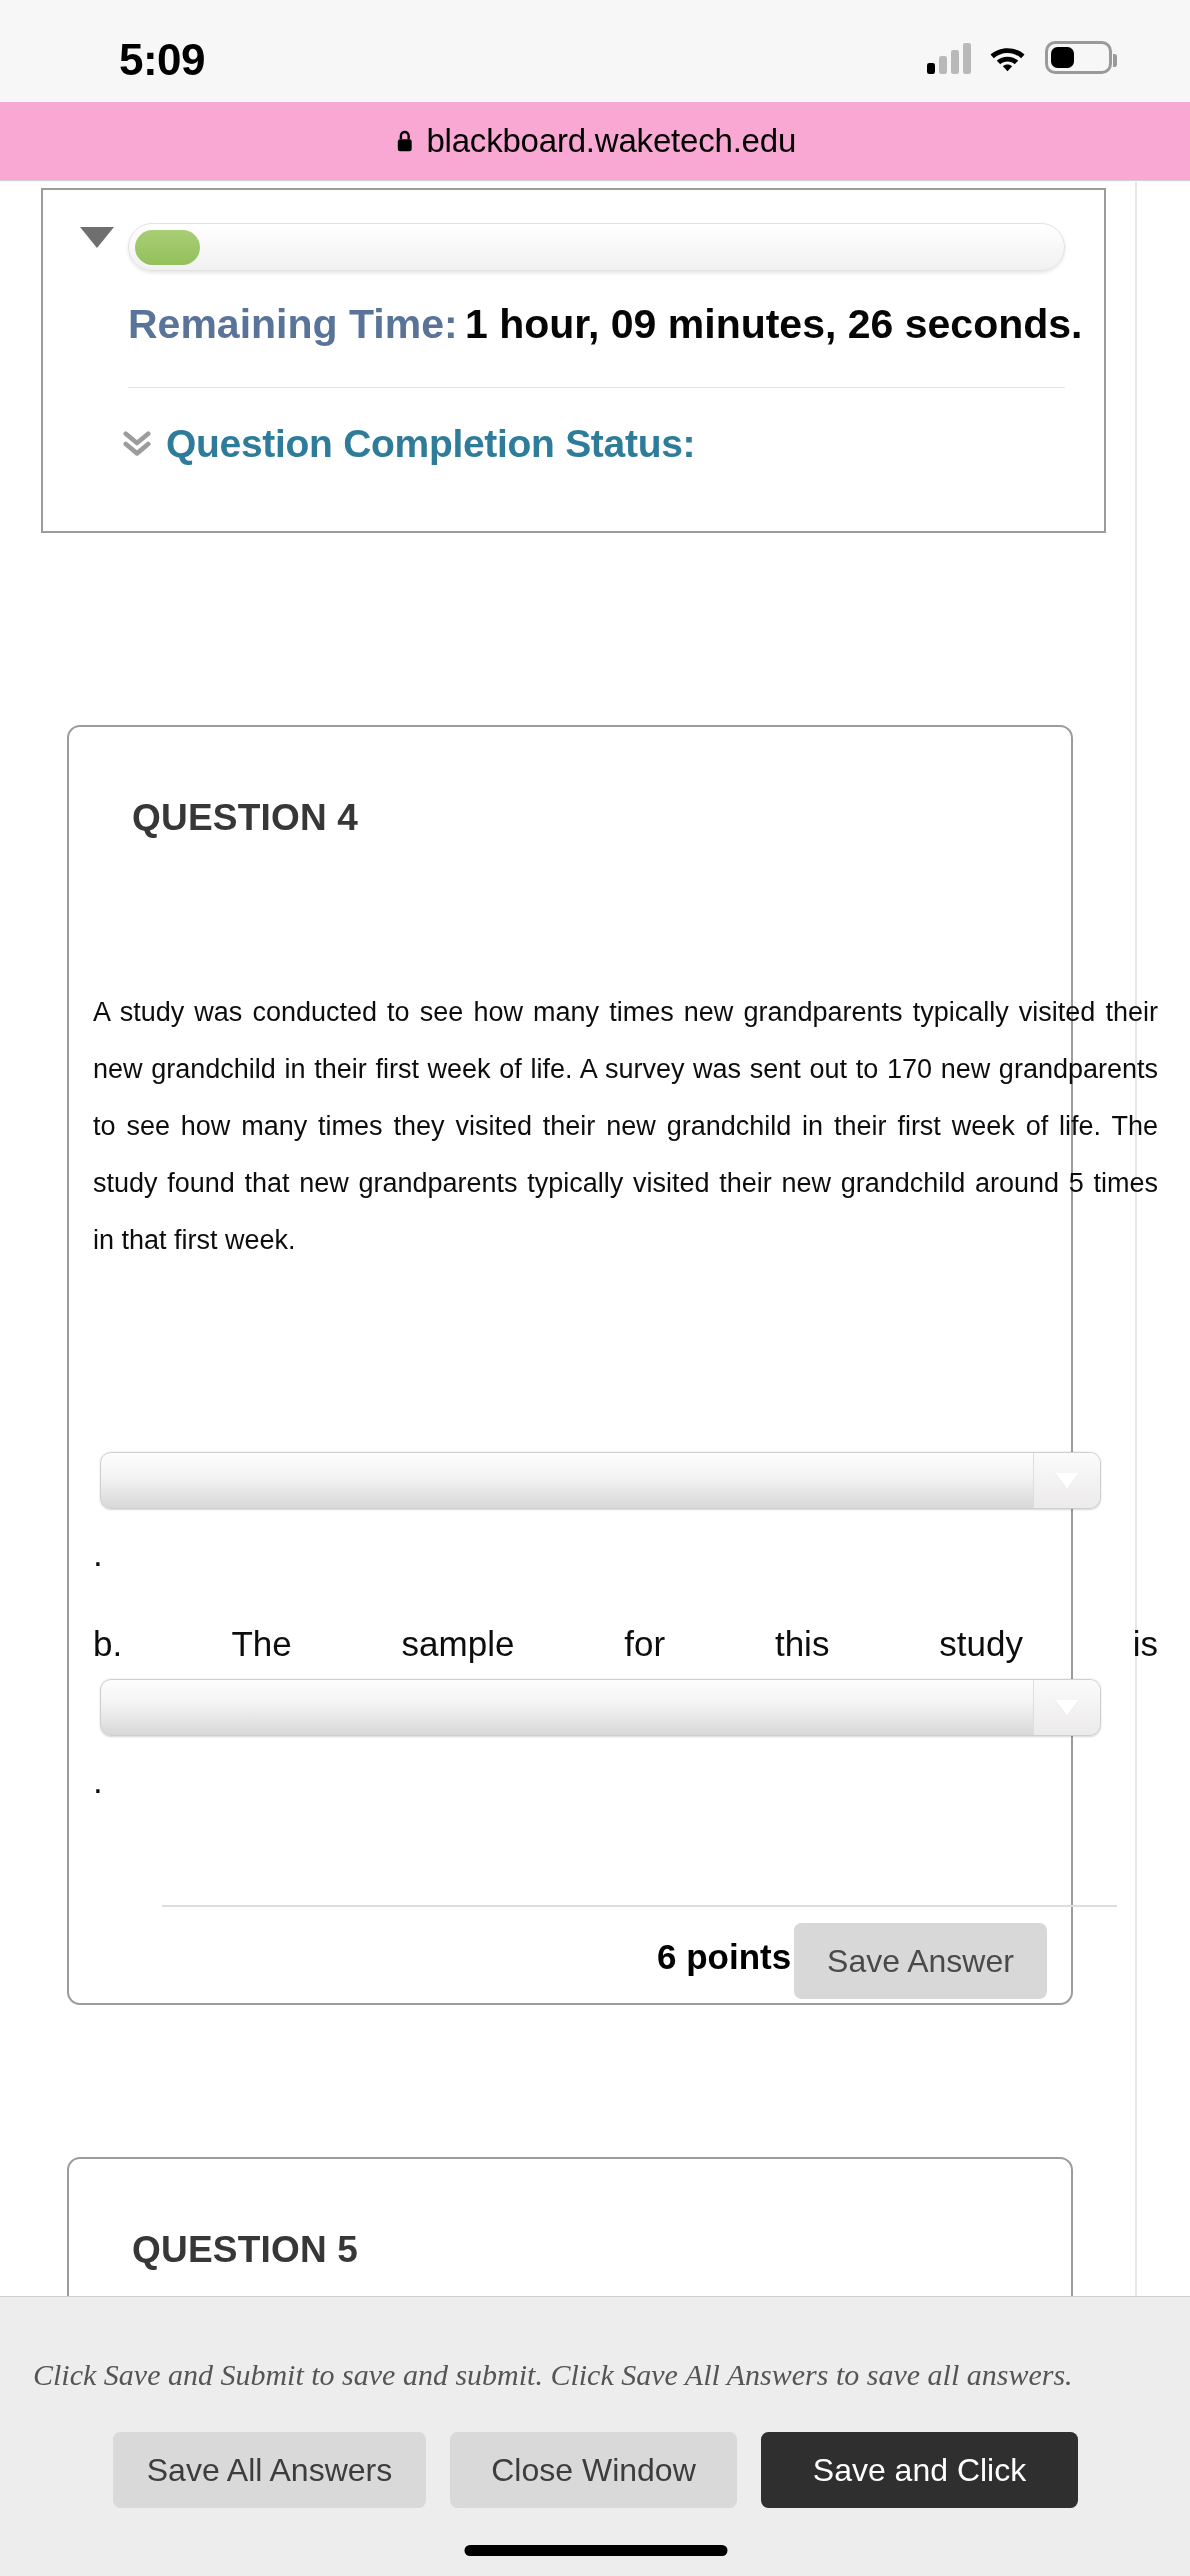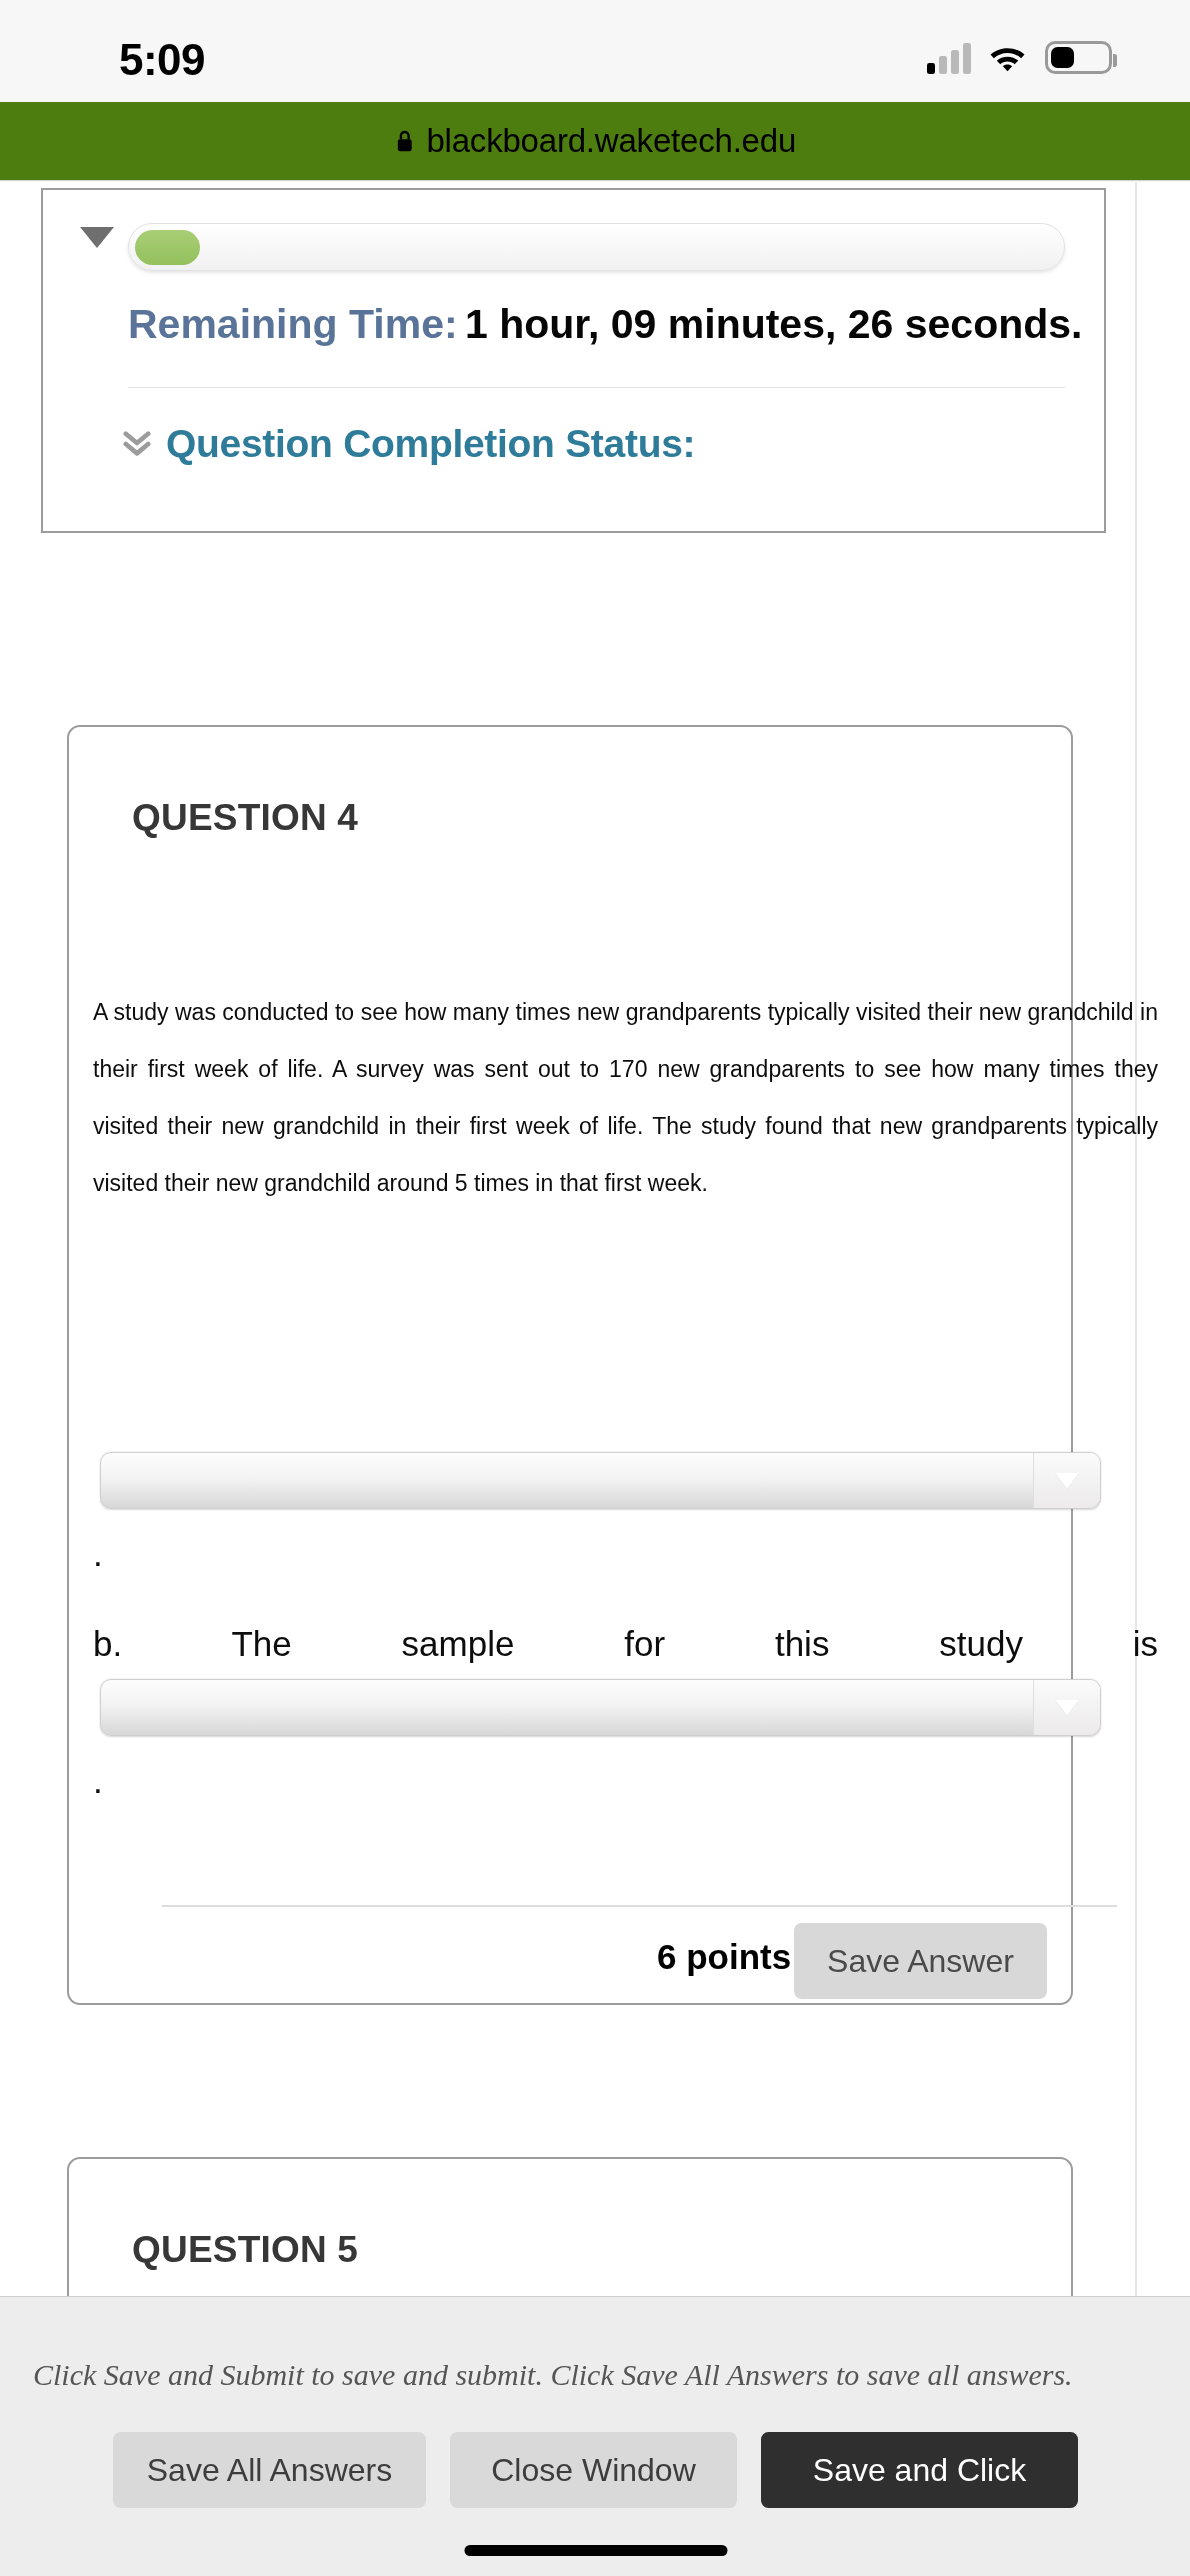"blackboard.waketech.edu" .urlbar { background: #4d7c0f -> #f9a8d4 }
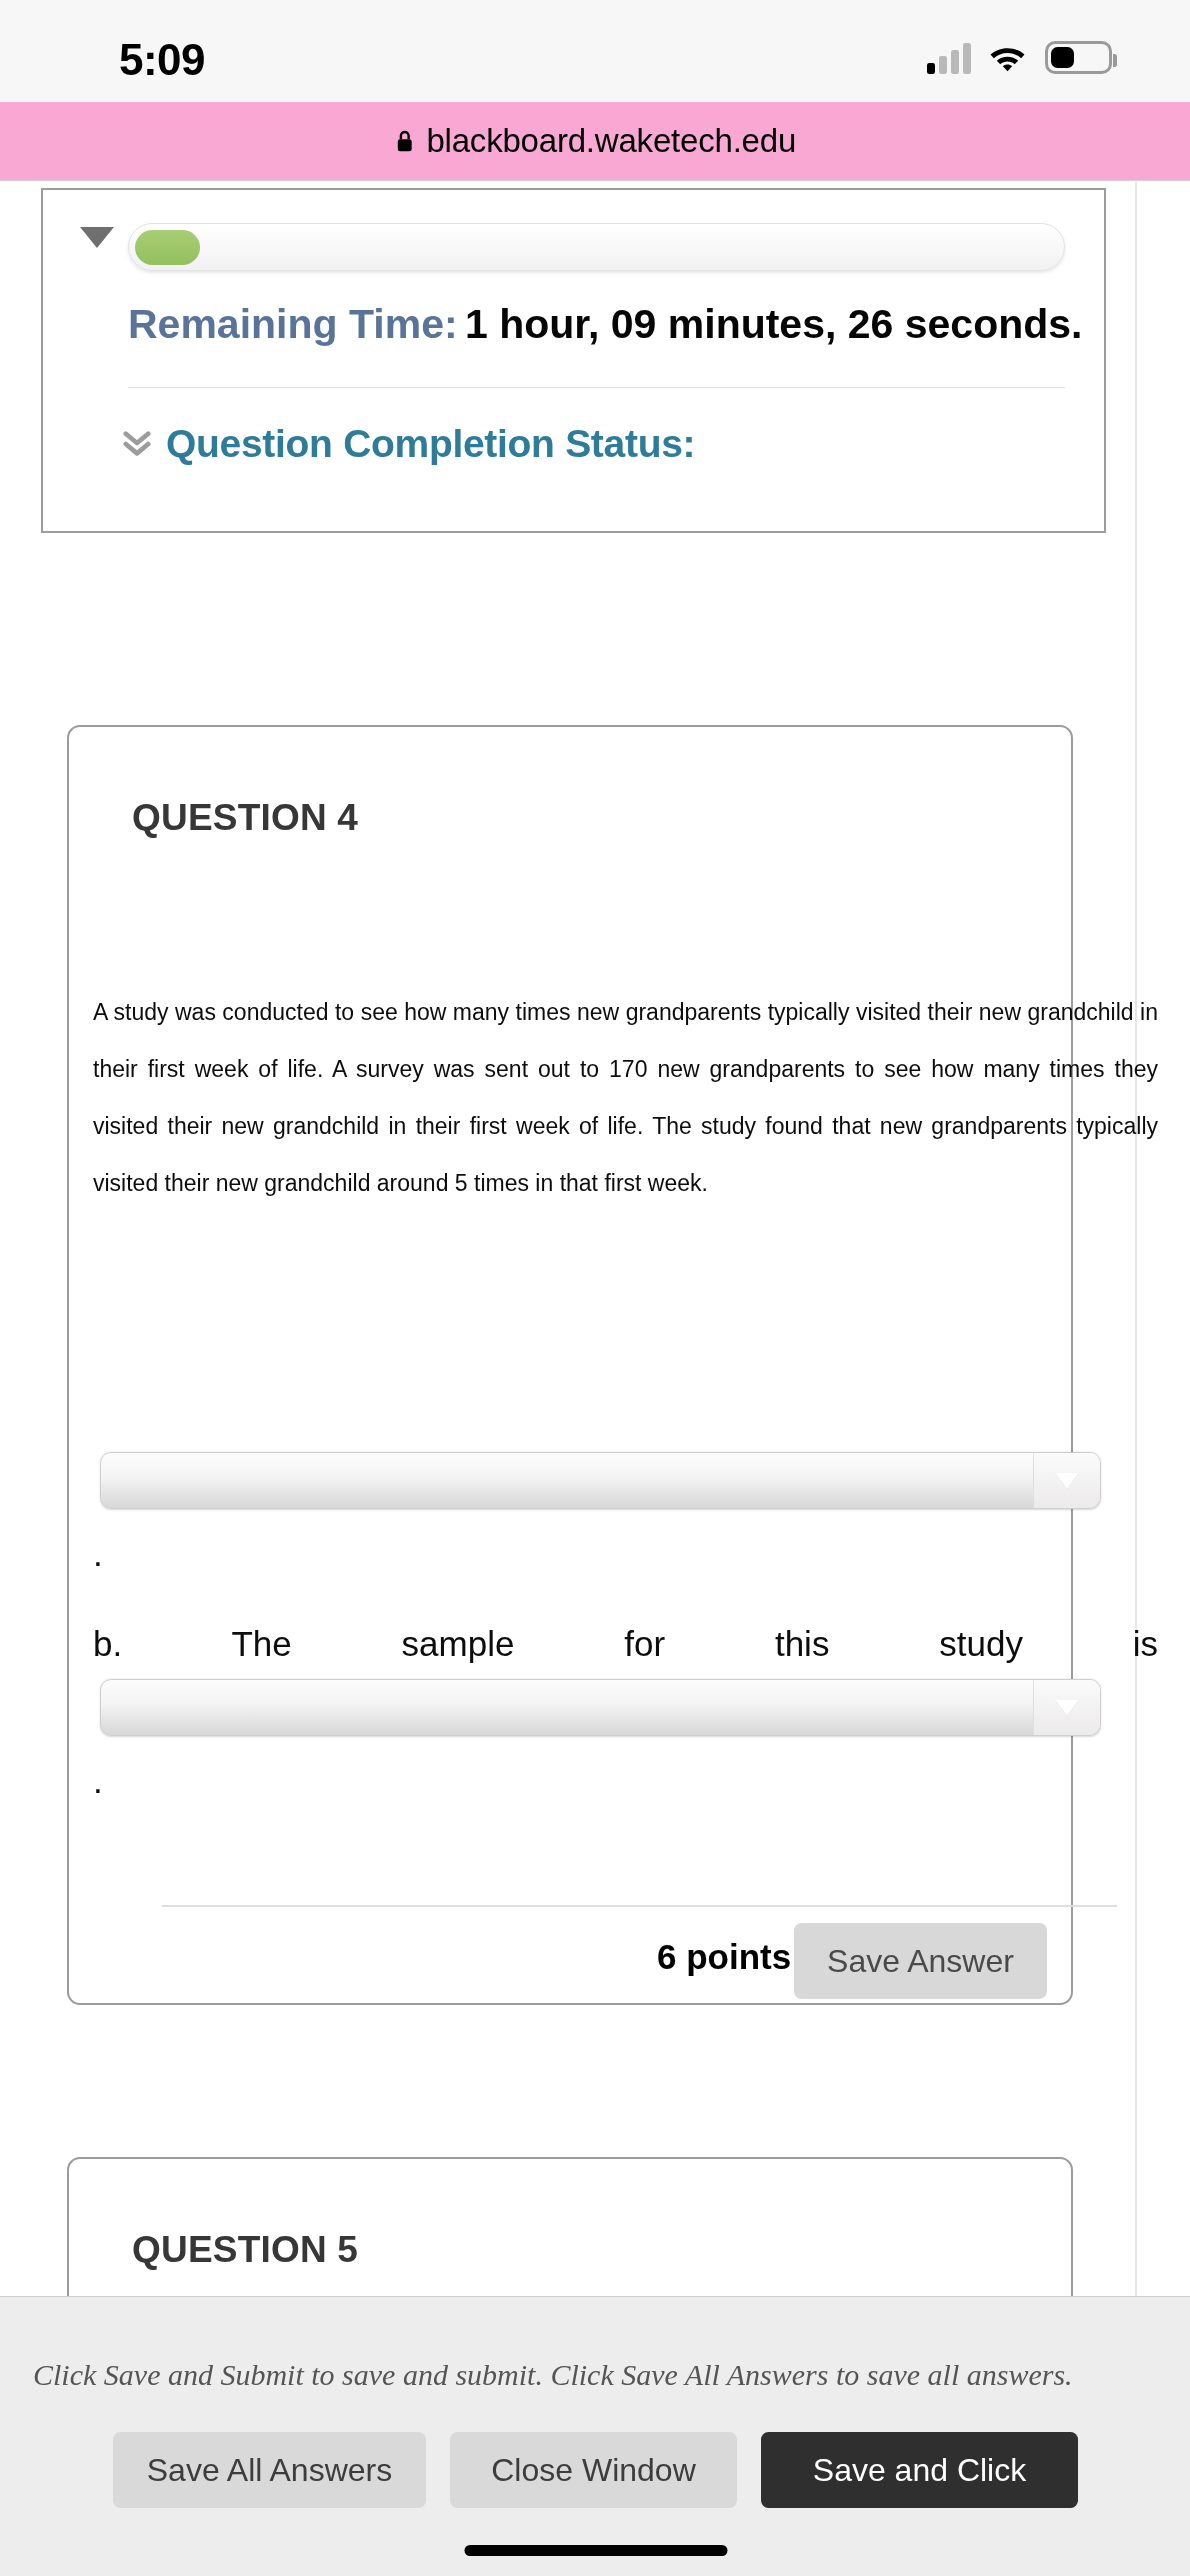"A study was conducted to" .q-body { font-size: 23px -> 27px }
